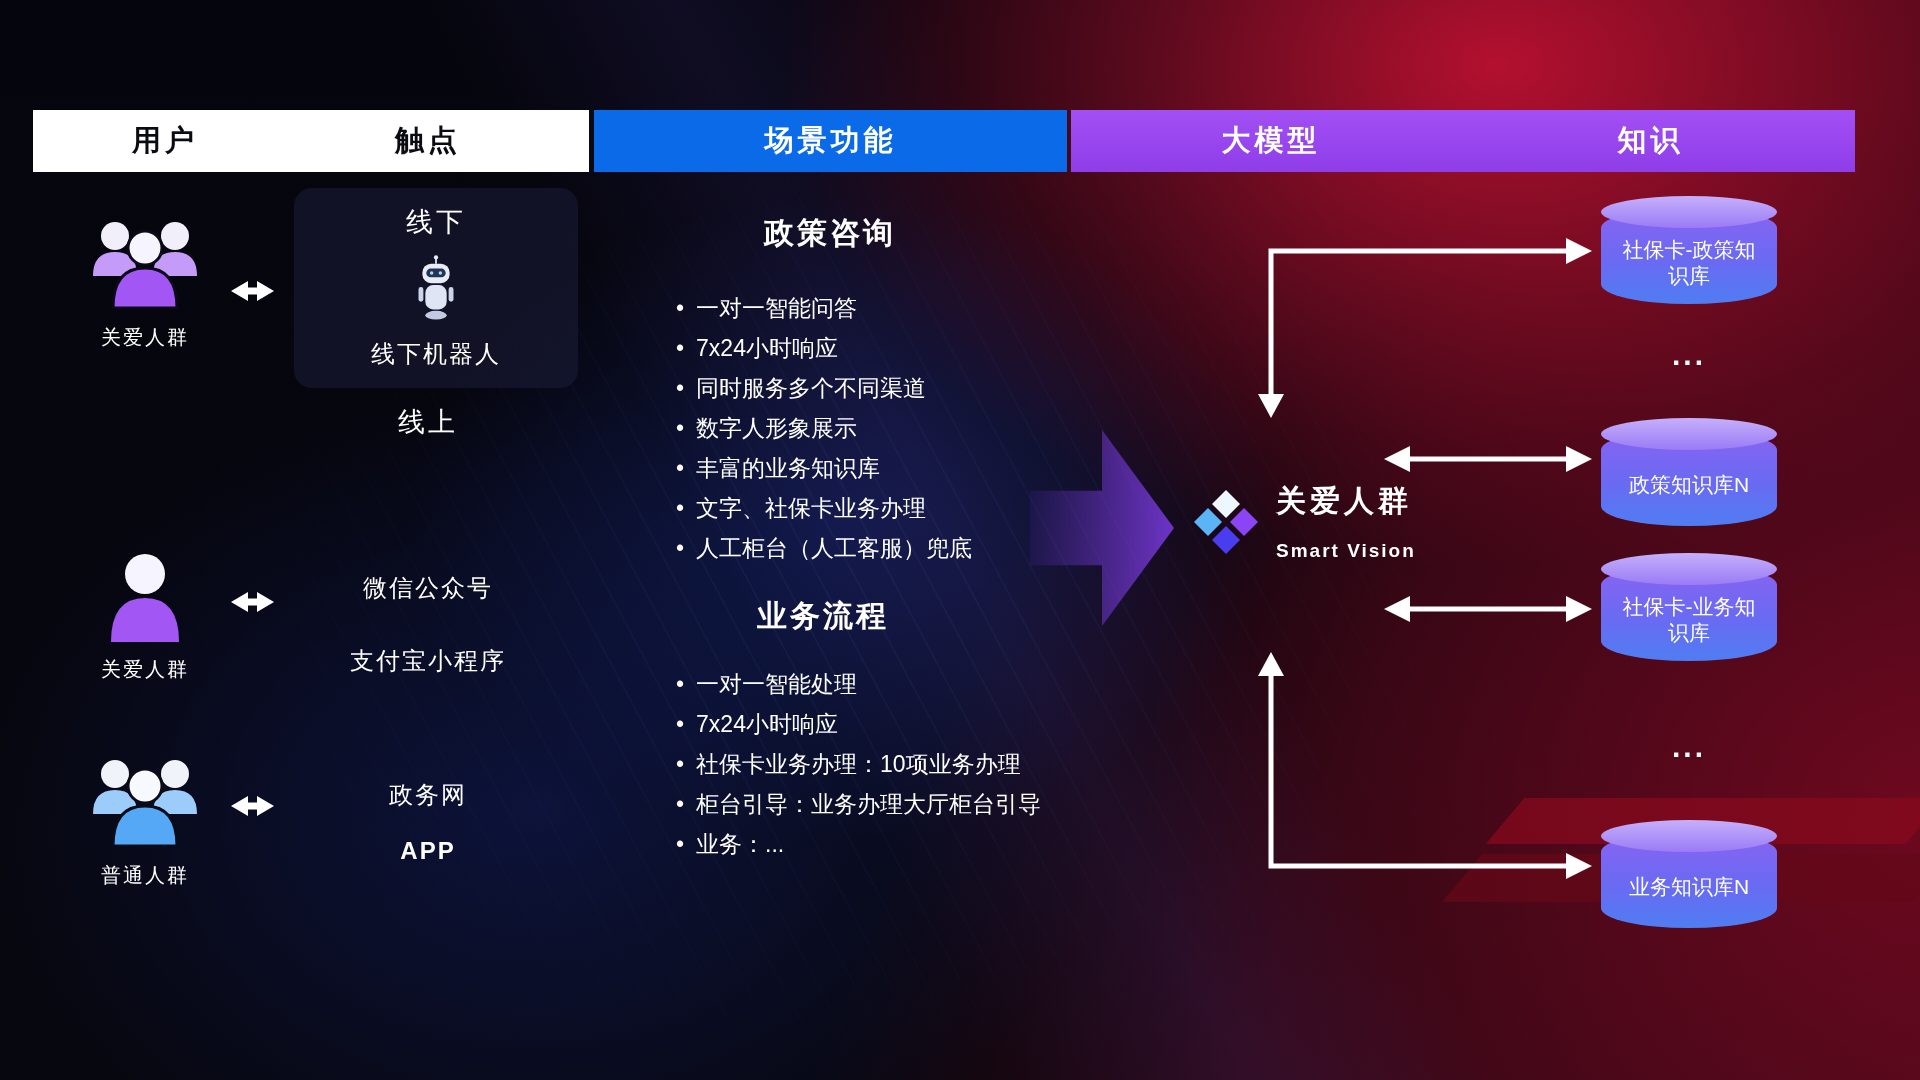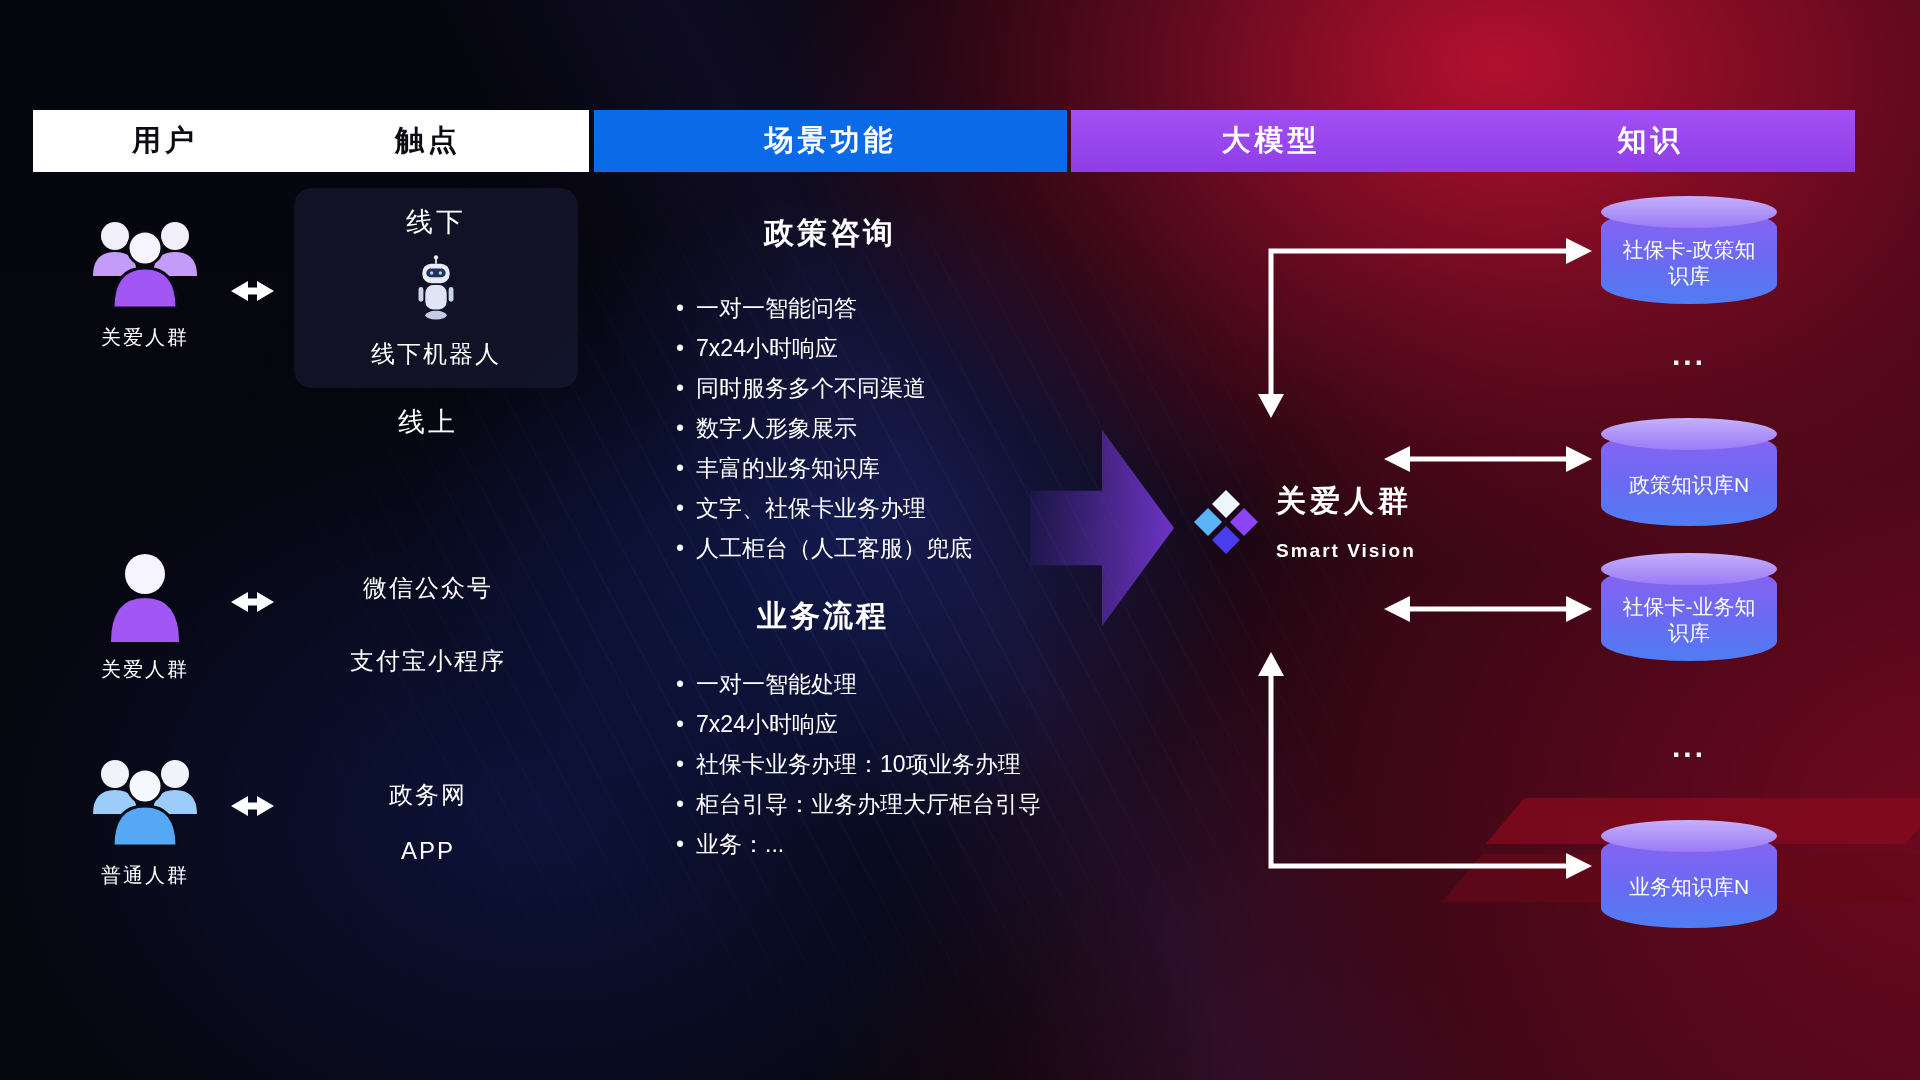"APP" #tp-app { font-weight: none -> bold }
